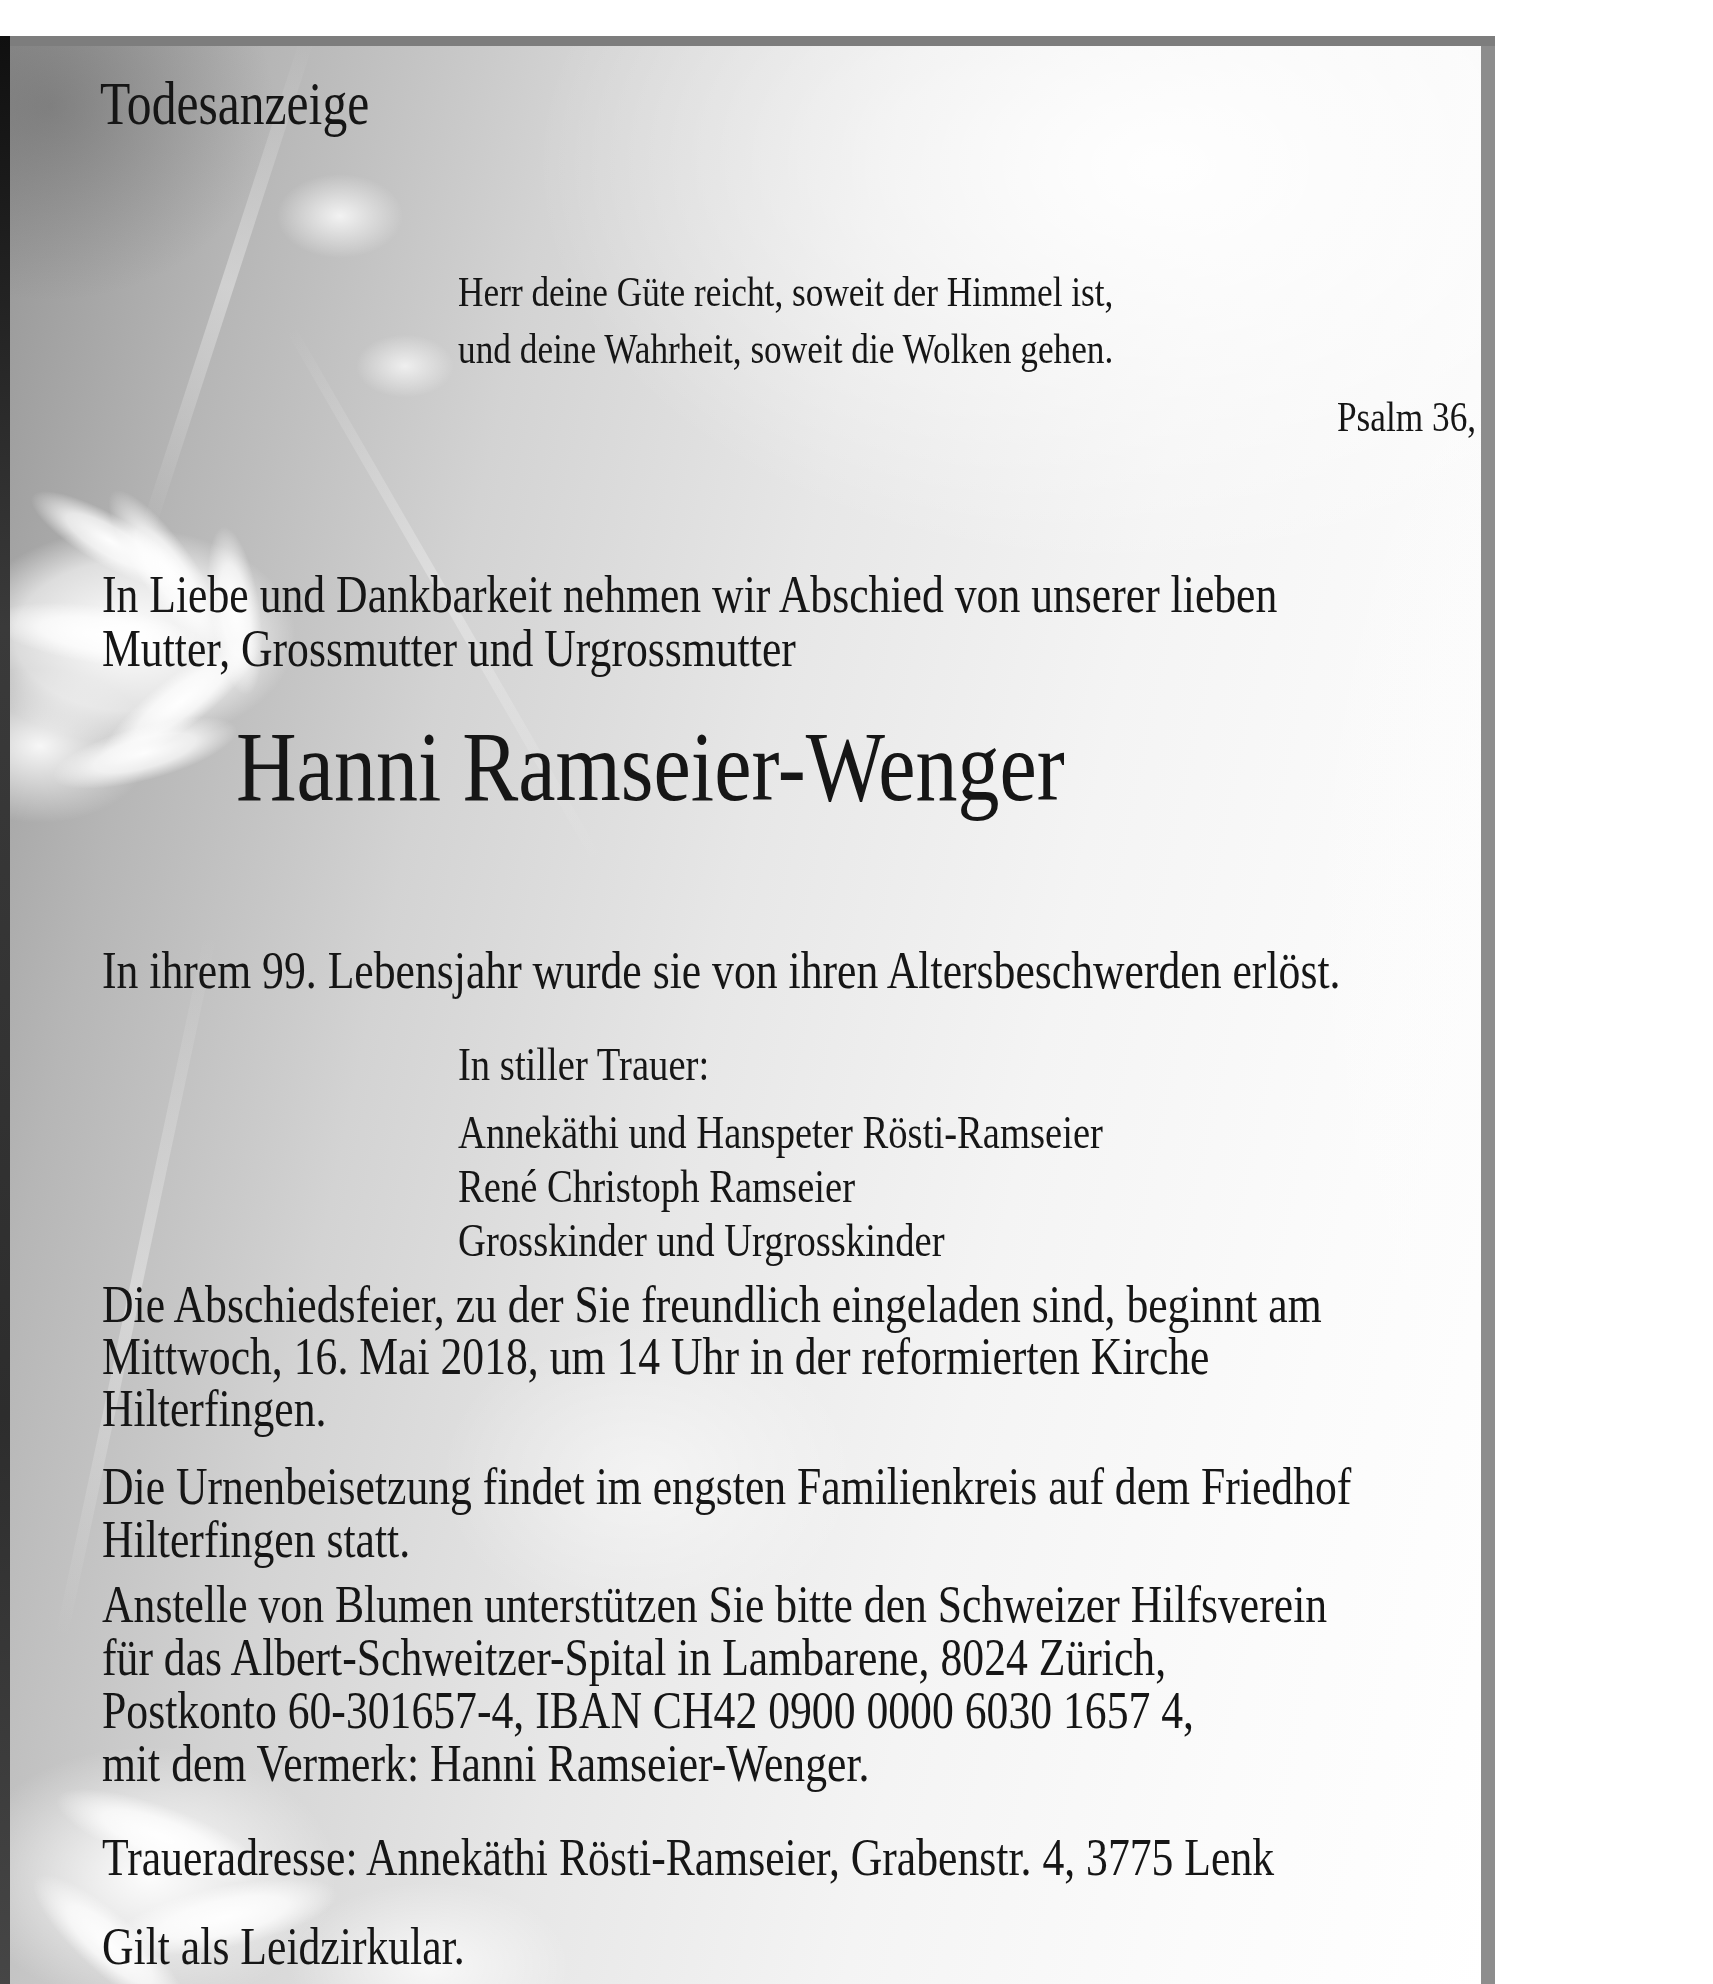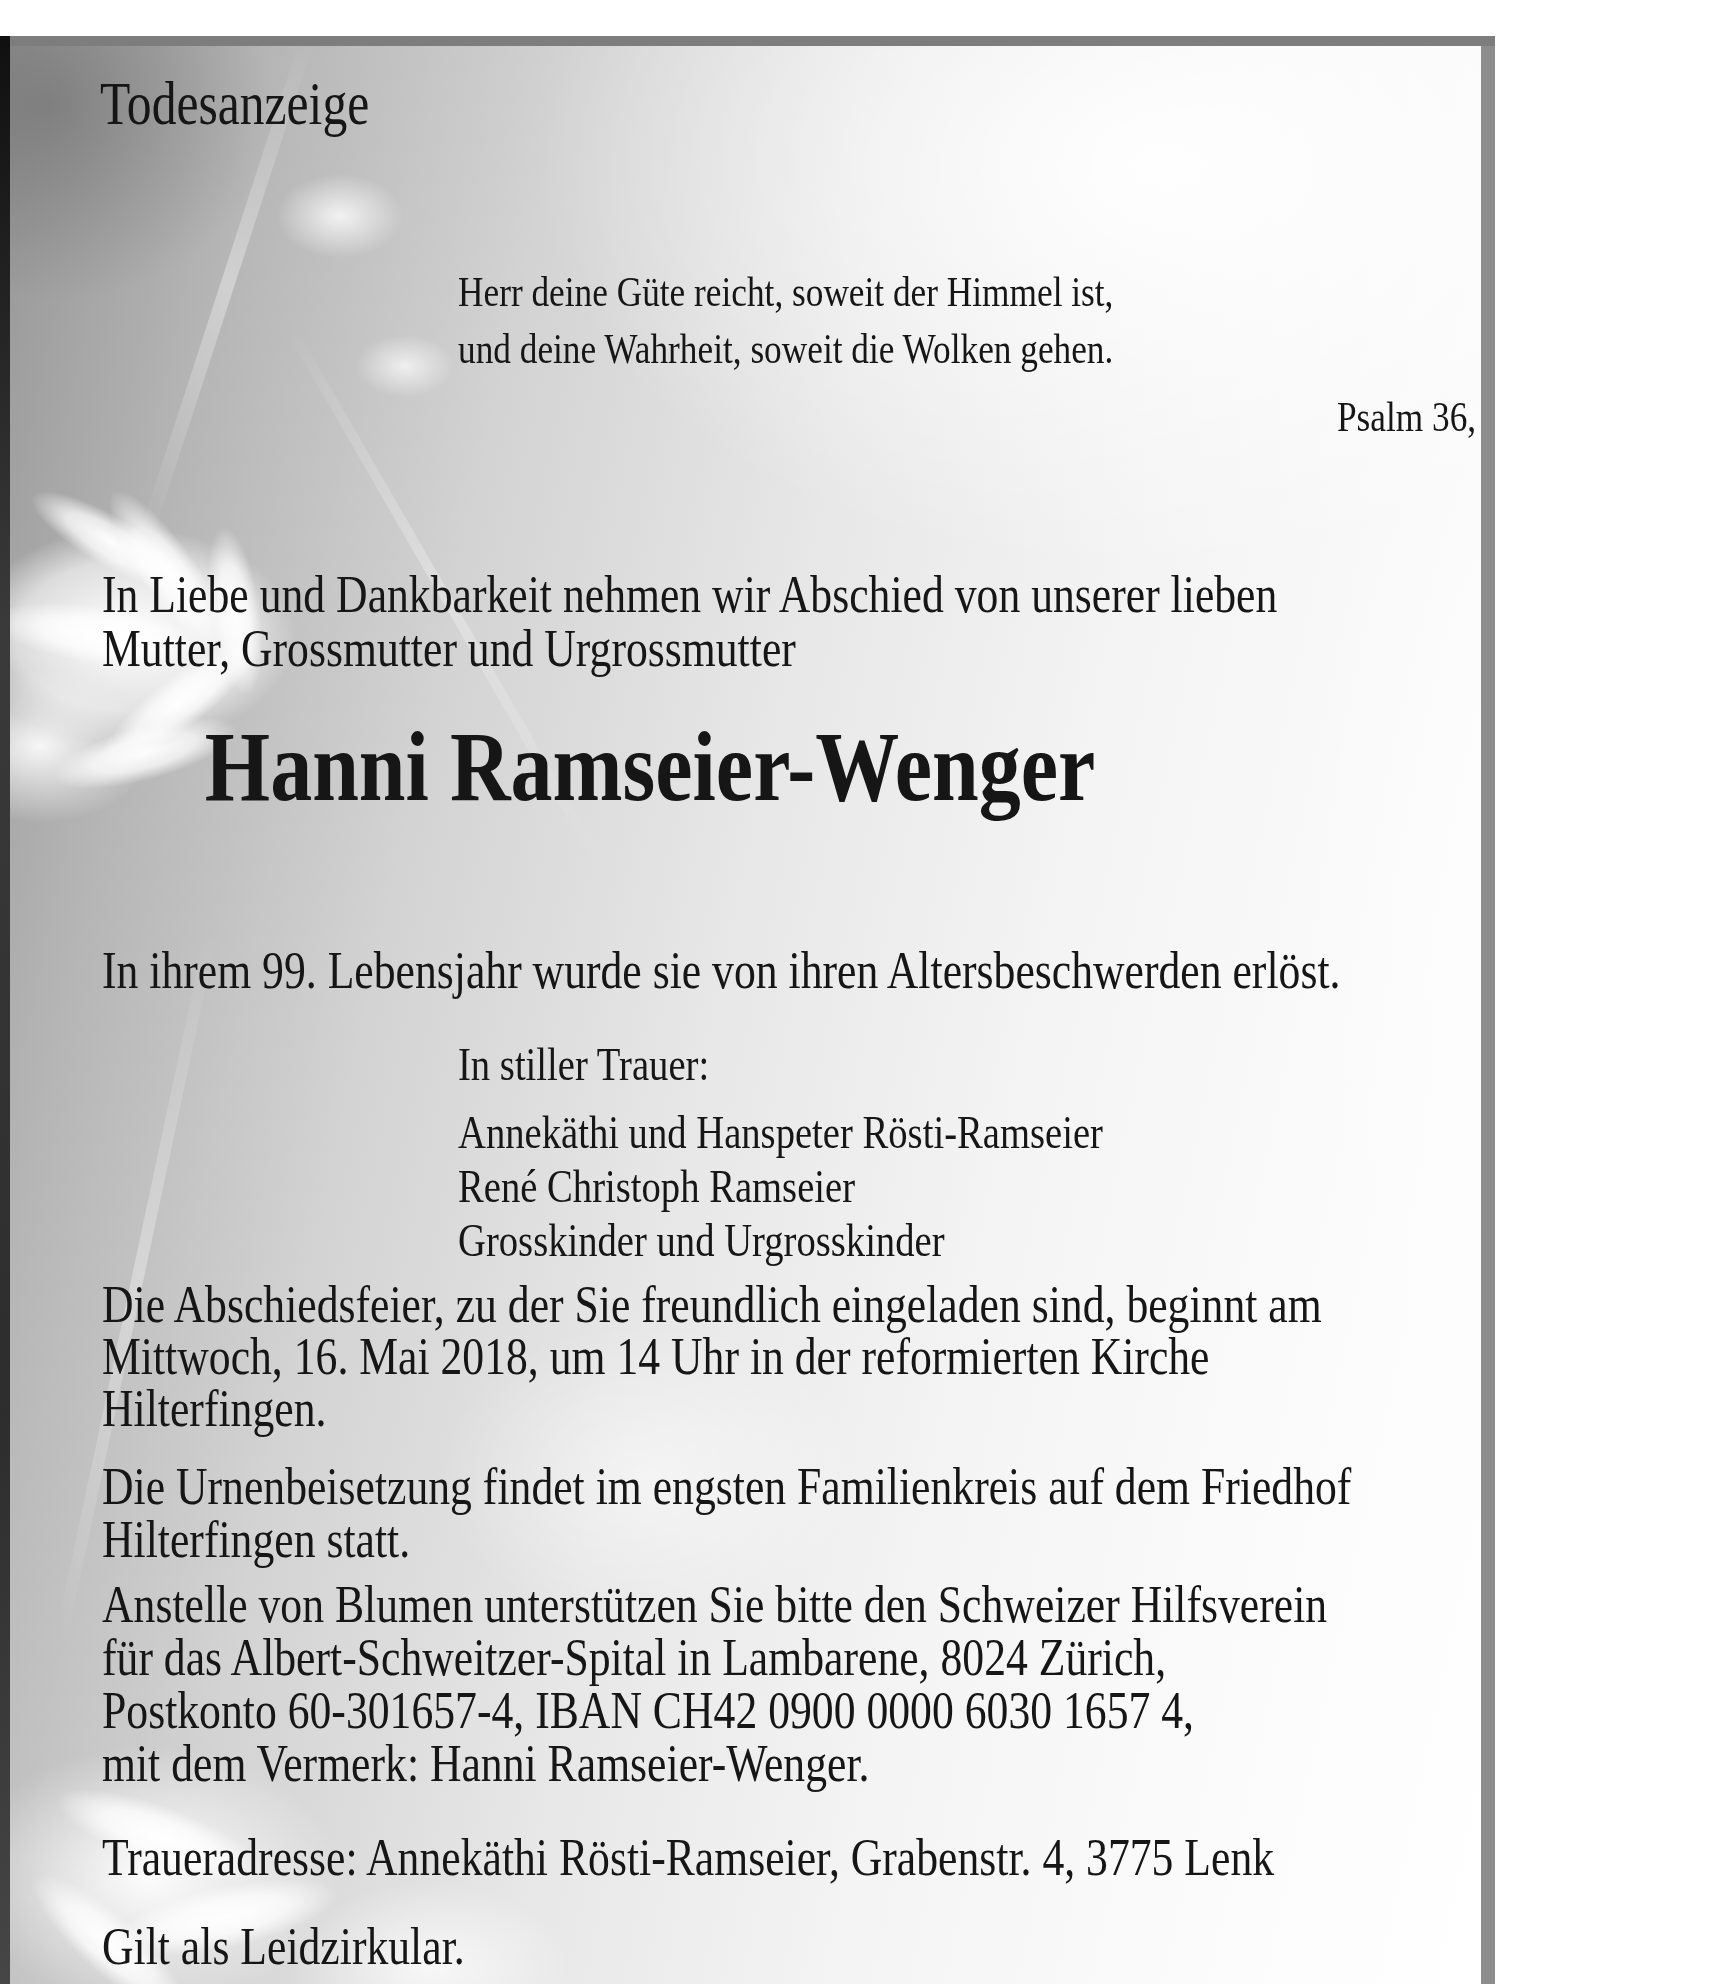"Hanni Ramseier-Wenger" .center-wrap { font-weight: bold -> none }
